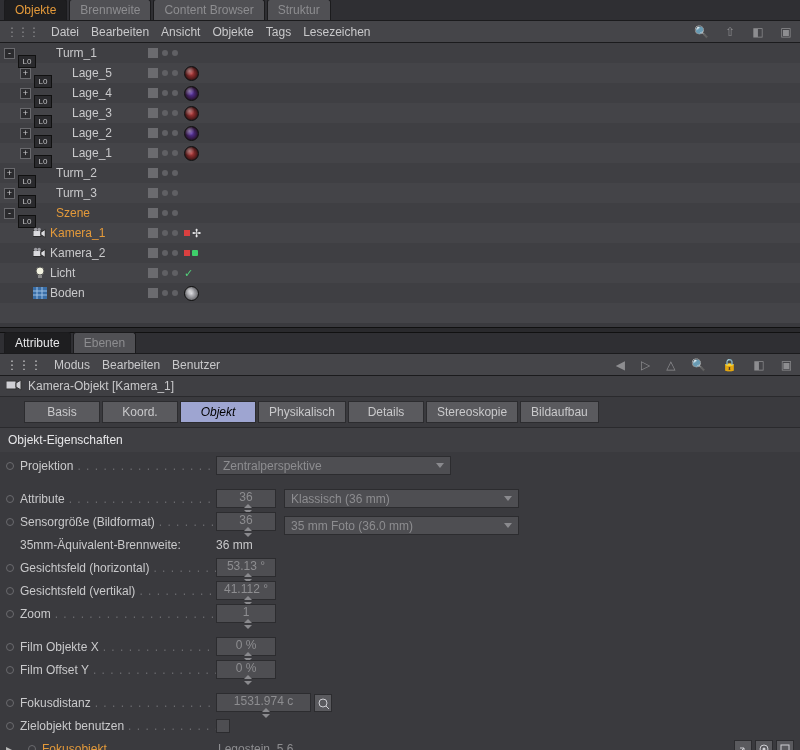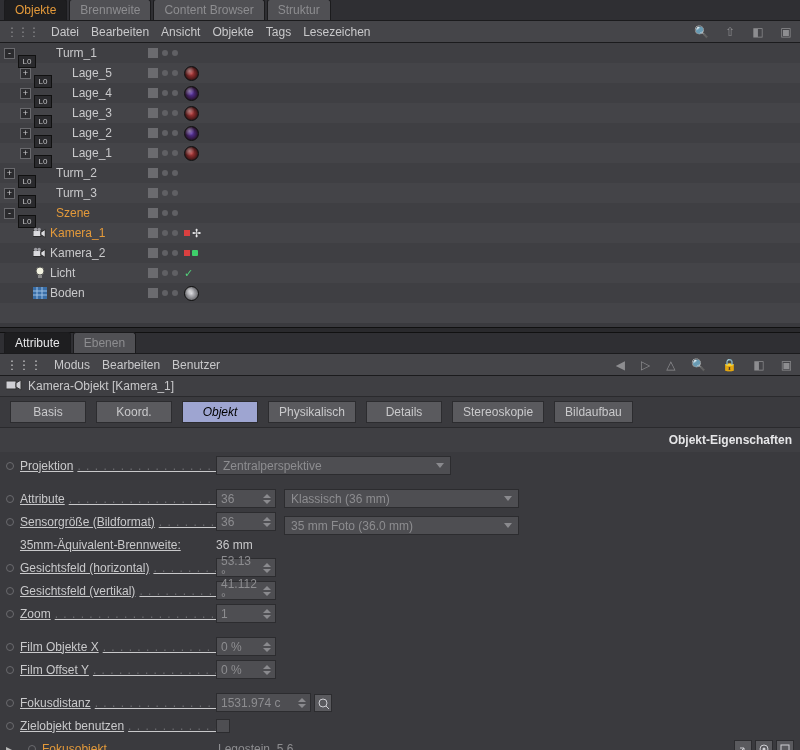"Basis" .attr-subtabs { gap: 10px -> 2px; padding: 4px 10px -> 4px 24px }
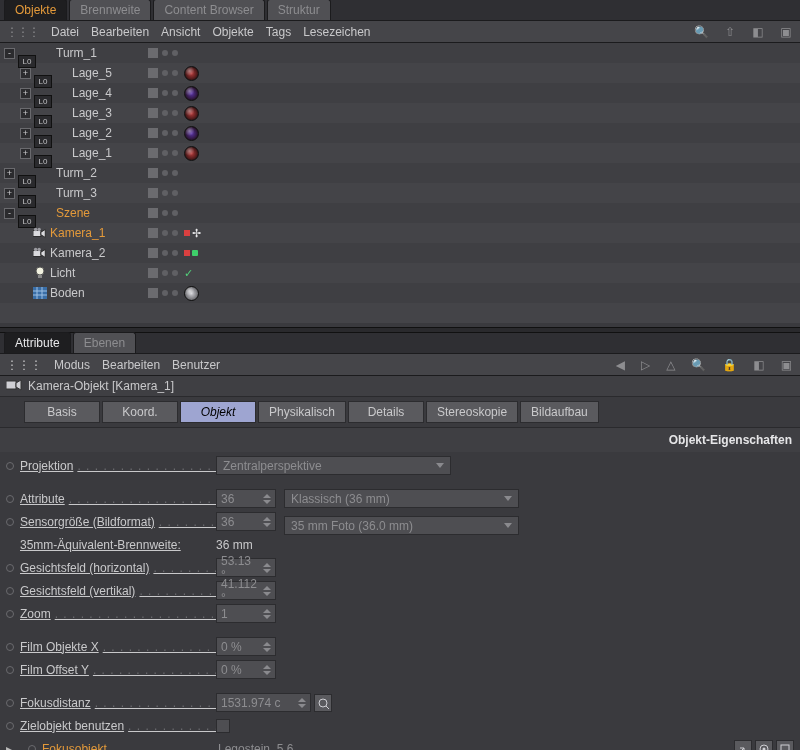"Objekt-Eigenschaften" .section-hd { font-weight: bold -> normal; text-align: right -> none }
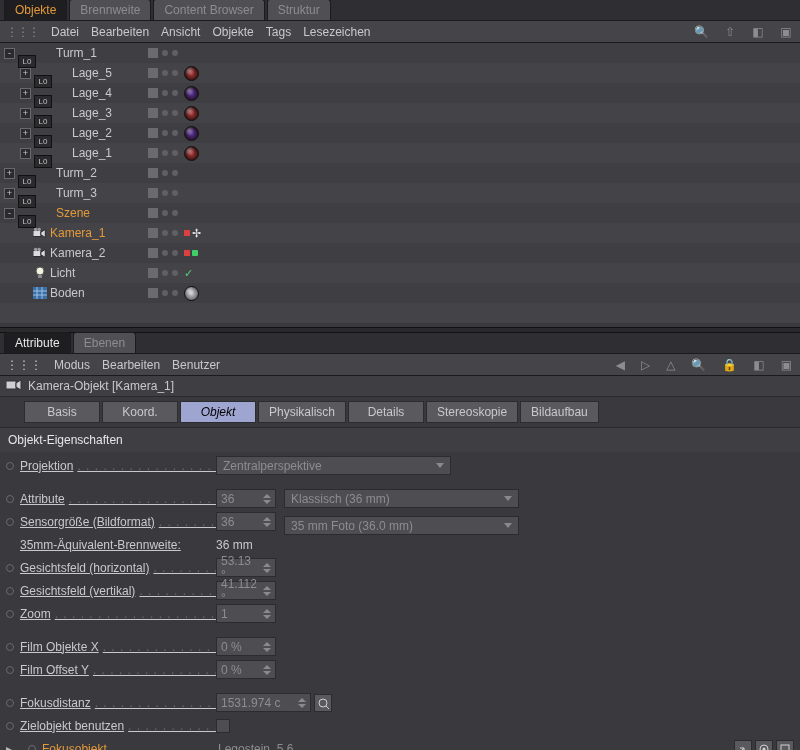"Projektion" .plabel { text-decoration: underline -> none }
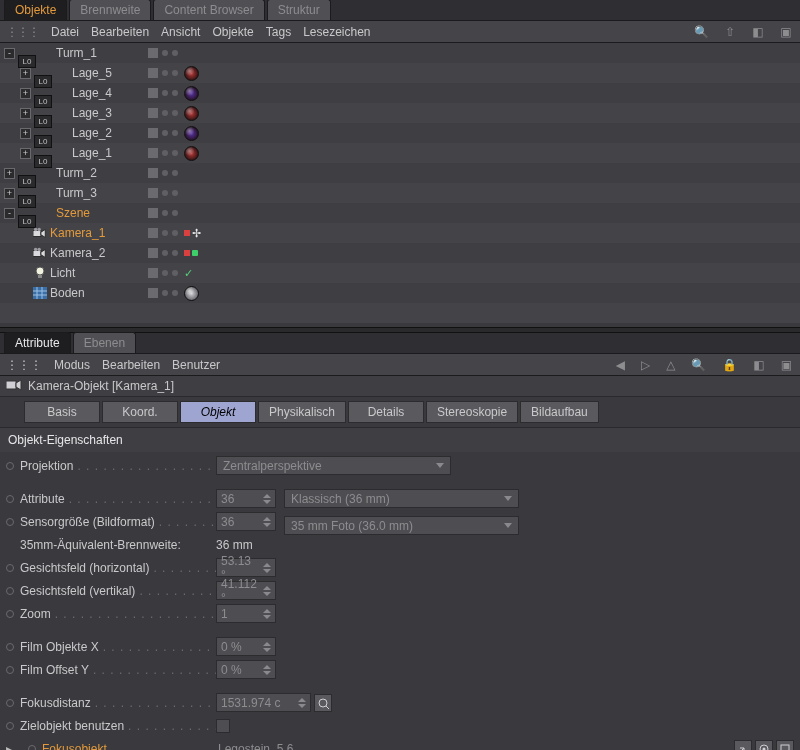"36" .pinput { flex-direction: none -> column }
